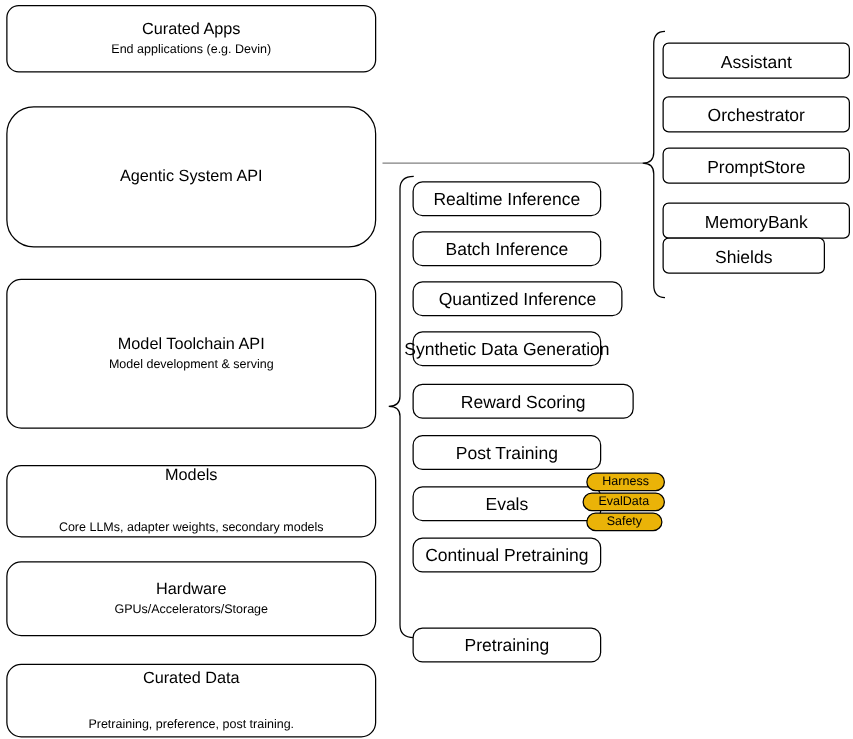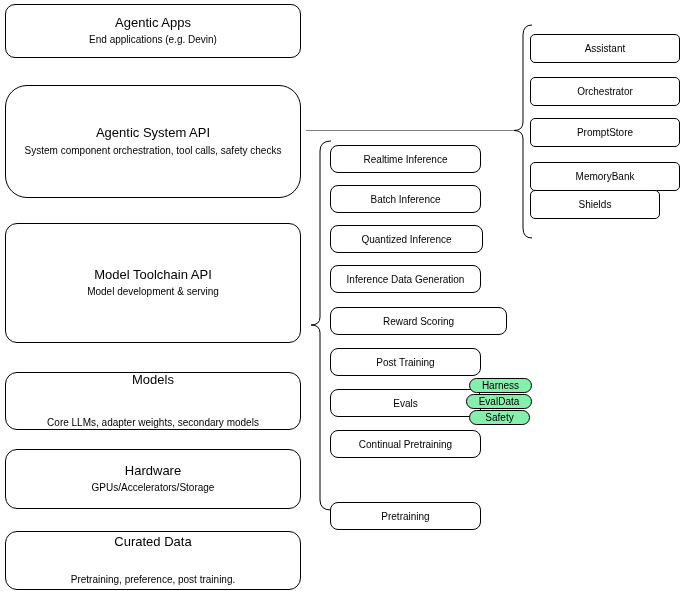"Agentic Apps" div.title { text: Agentic -> Curated }
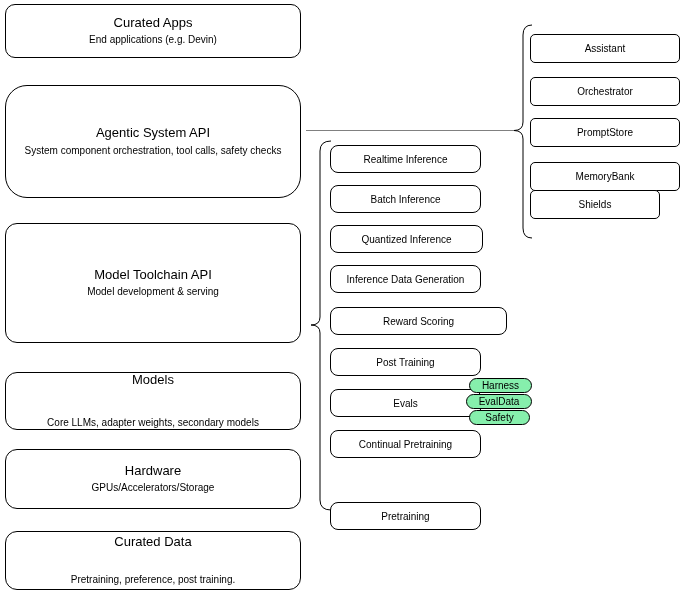"Assistant" .box .label { font-size: 10px -> 14px }
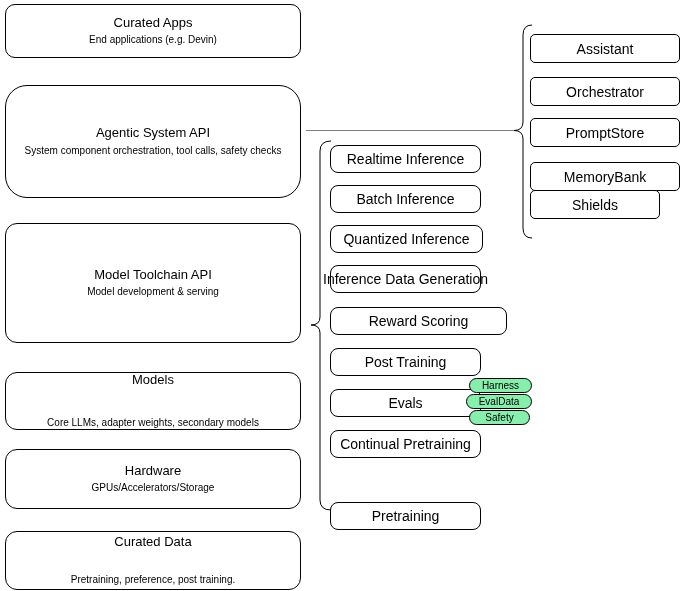"System component orchestration, tool" div.subtitle { html: <div>System component orchestration, tool calls, safety checks</div> -> none }
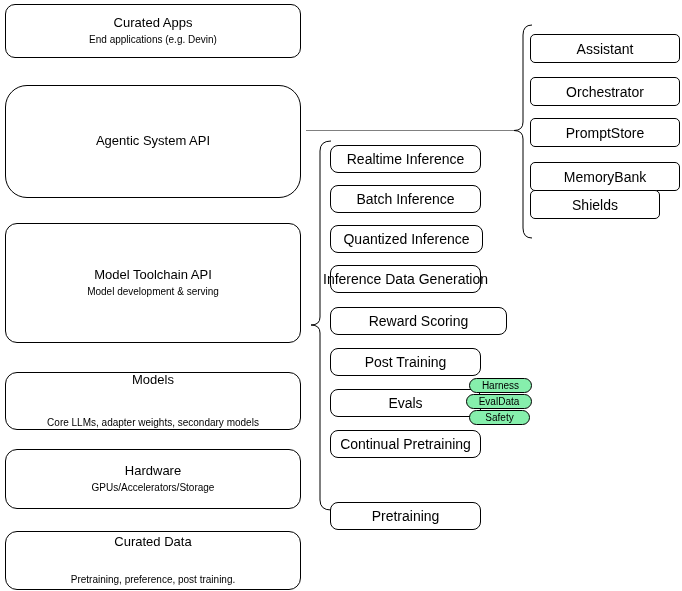"Quantized Inference" div.box { width: 153px -> 168px }
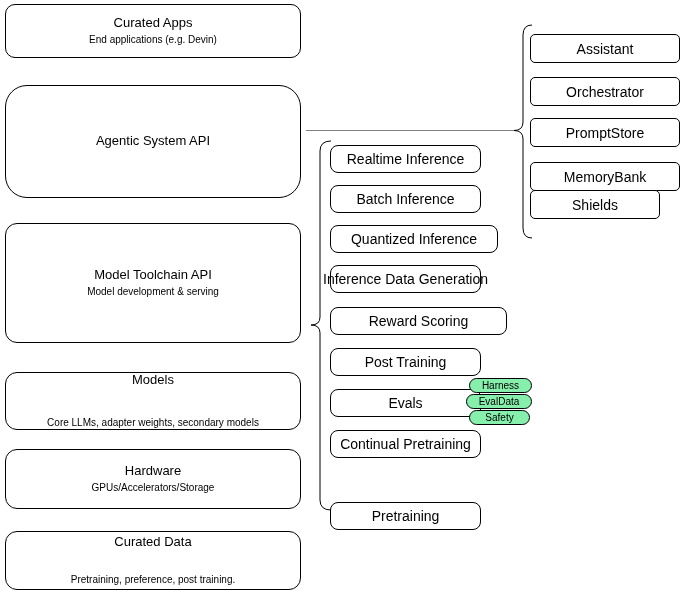"Inference Data Generation" div.label { text: Inference -> Synthetic }
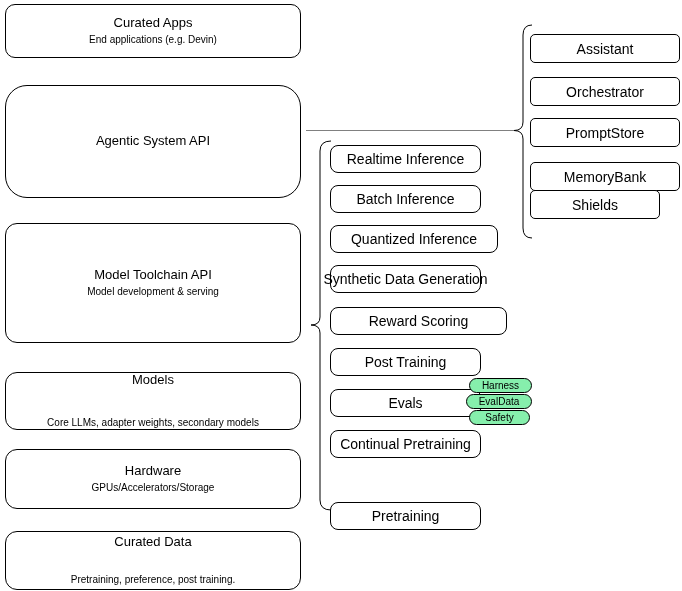"Harness" .tag { background: #86efac -> #eab308 }
